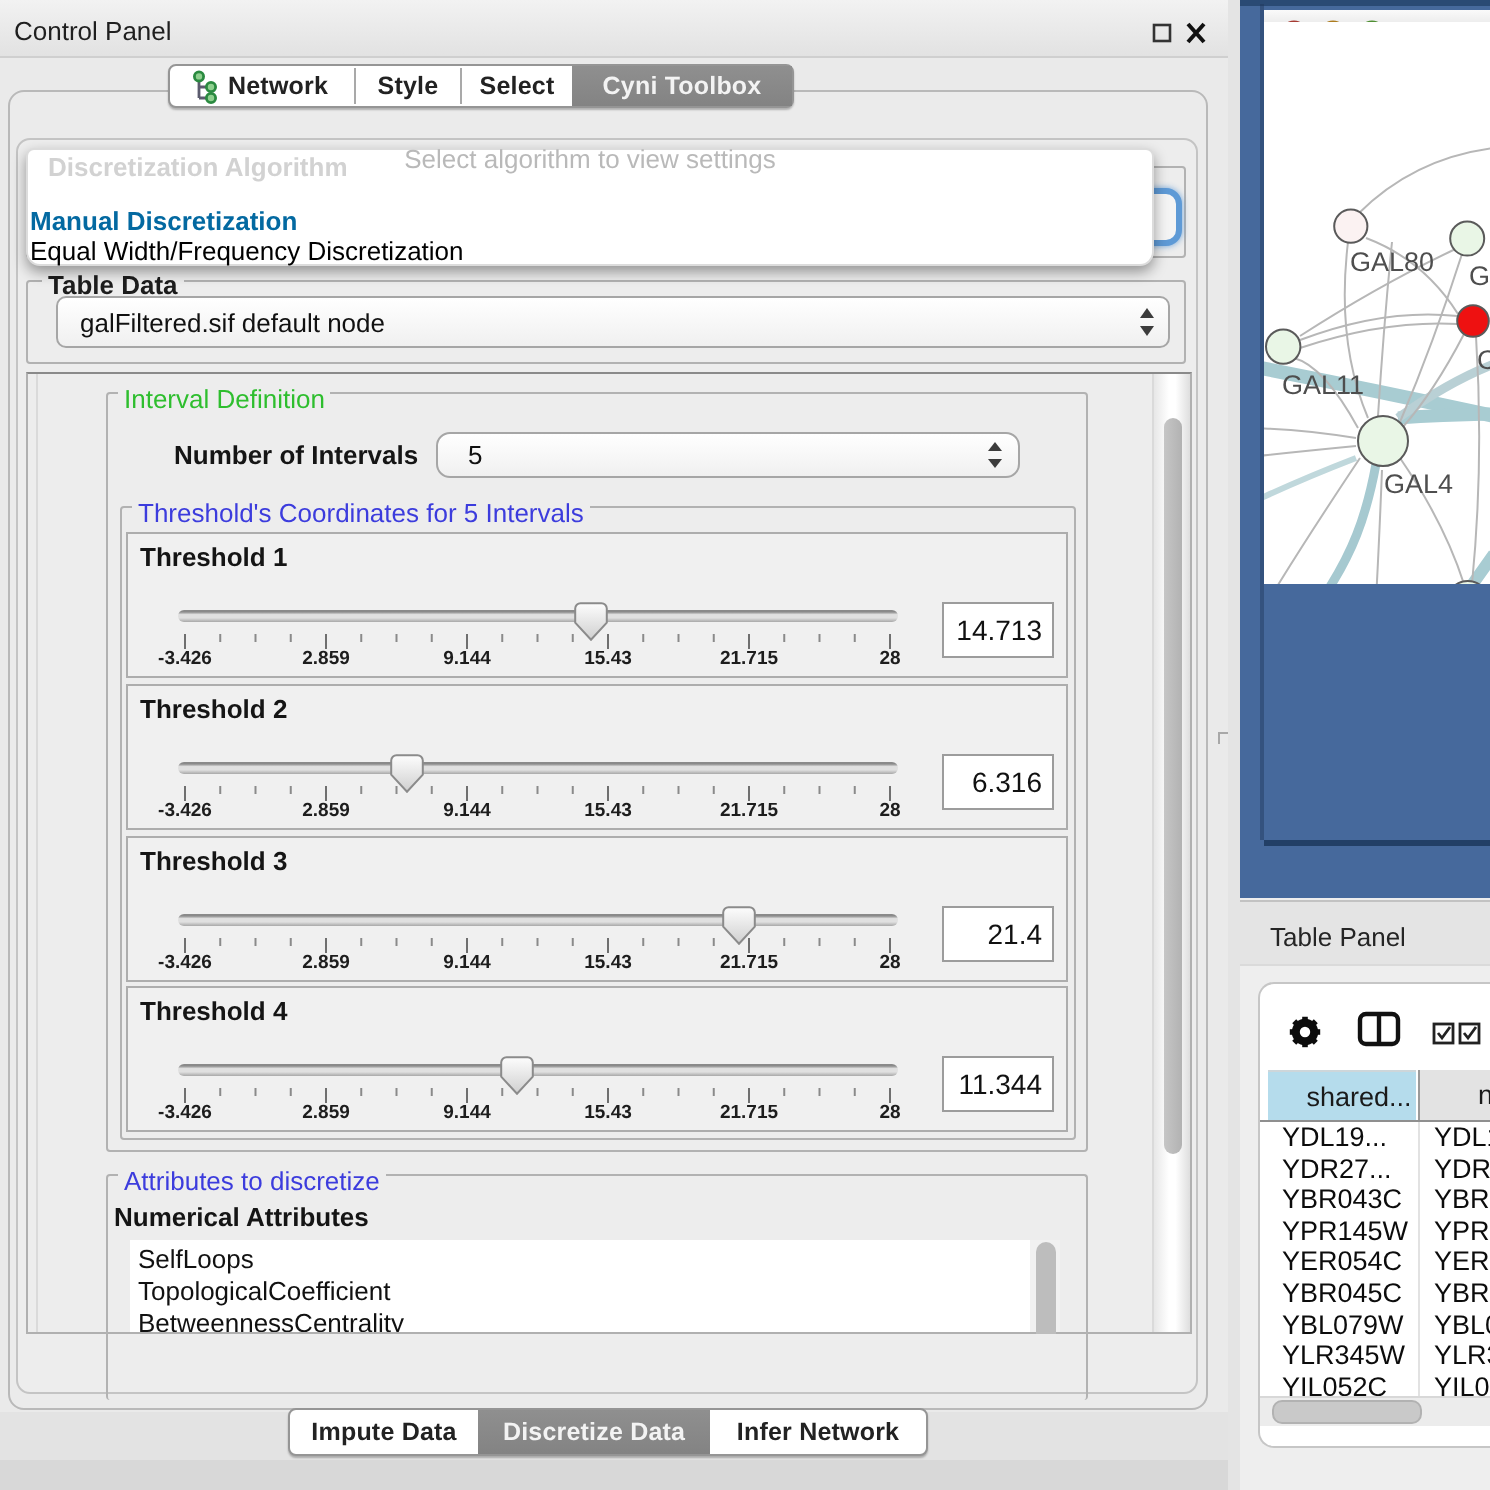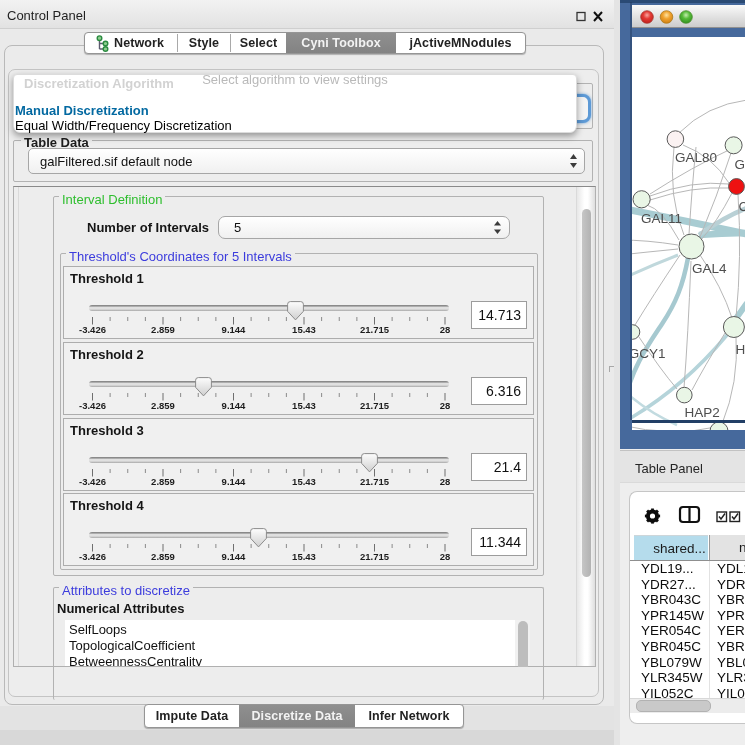"jActiveMNodules" div.tab { html: <div>jActiveMNodules</div> -> none }
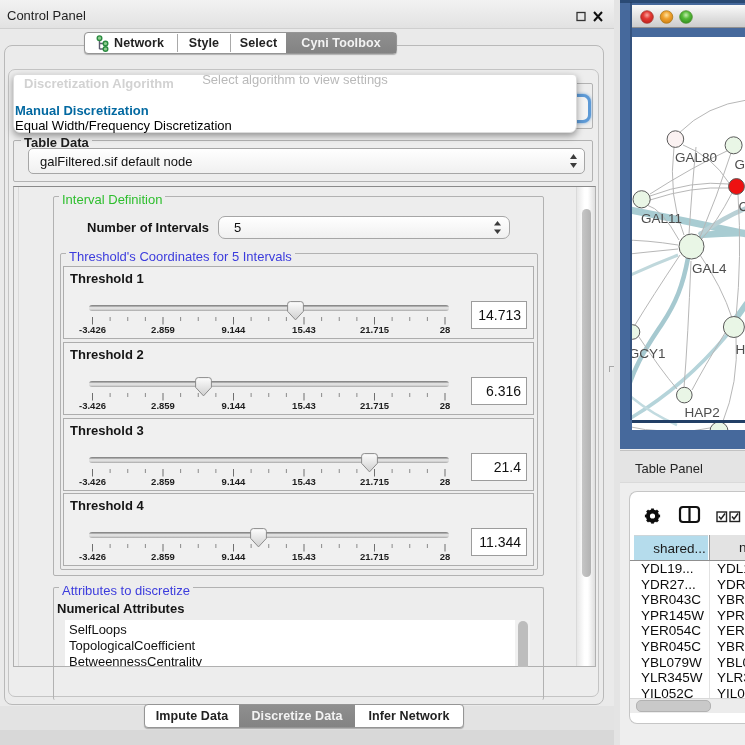"GAL80" div.abs { height: 393px -> 281px; top: 37px -> 11px }
